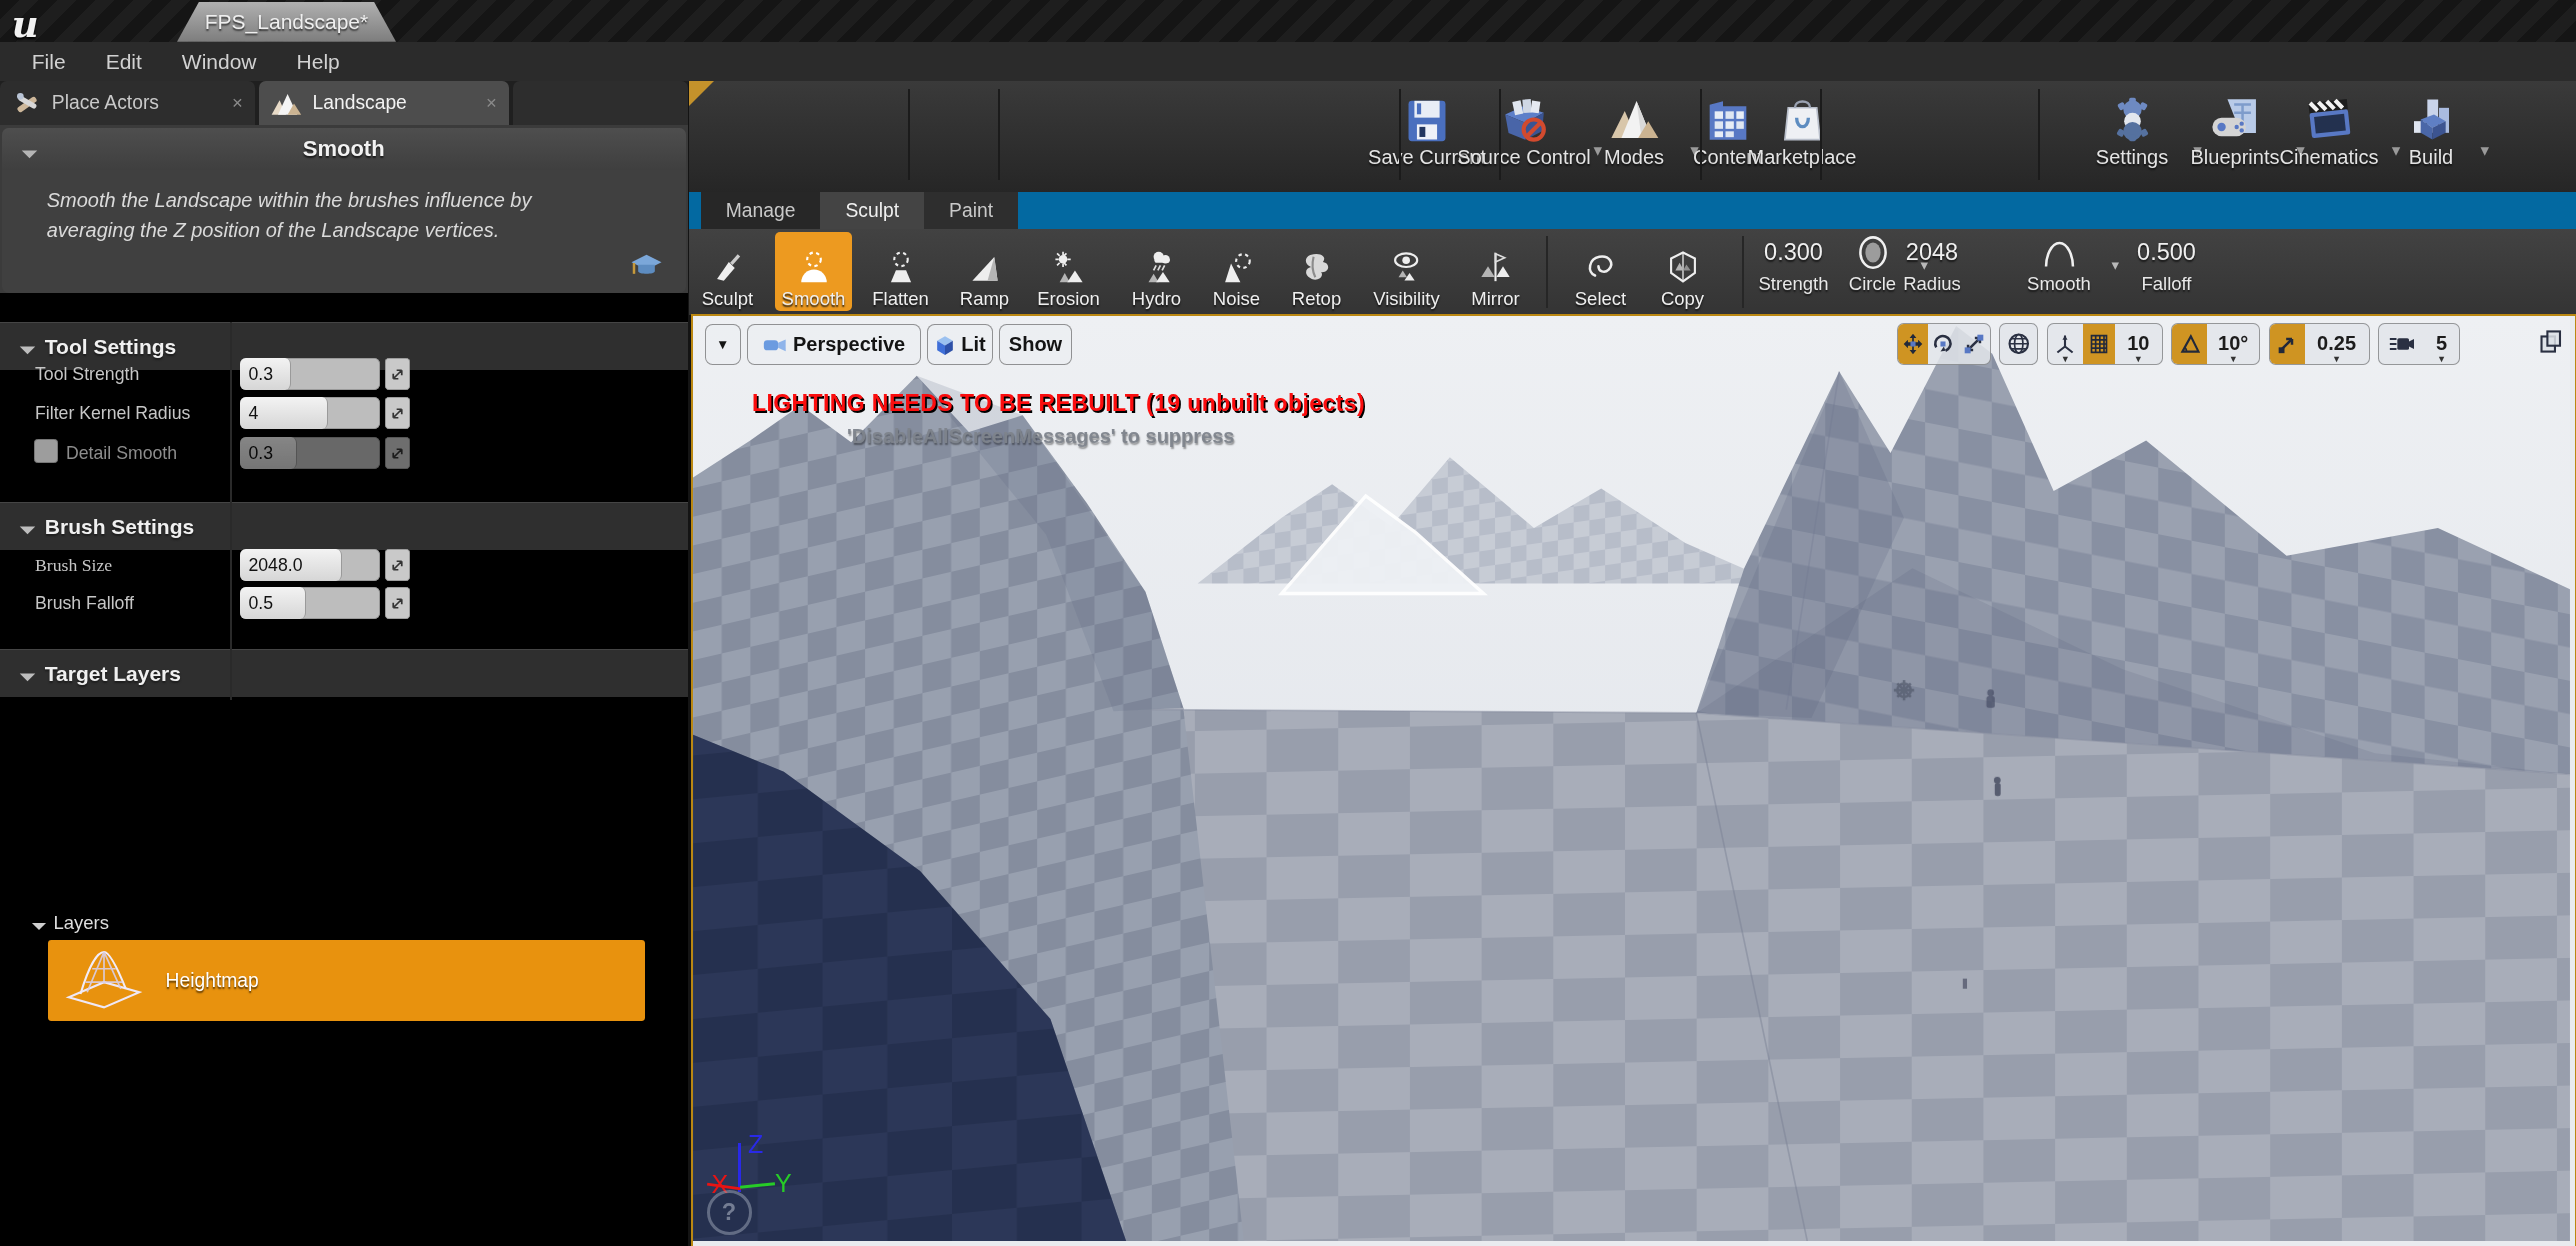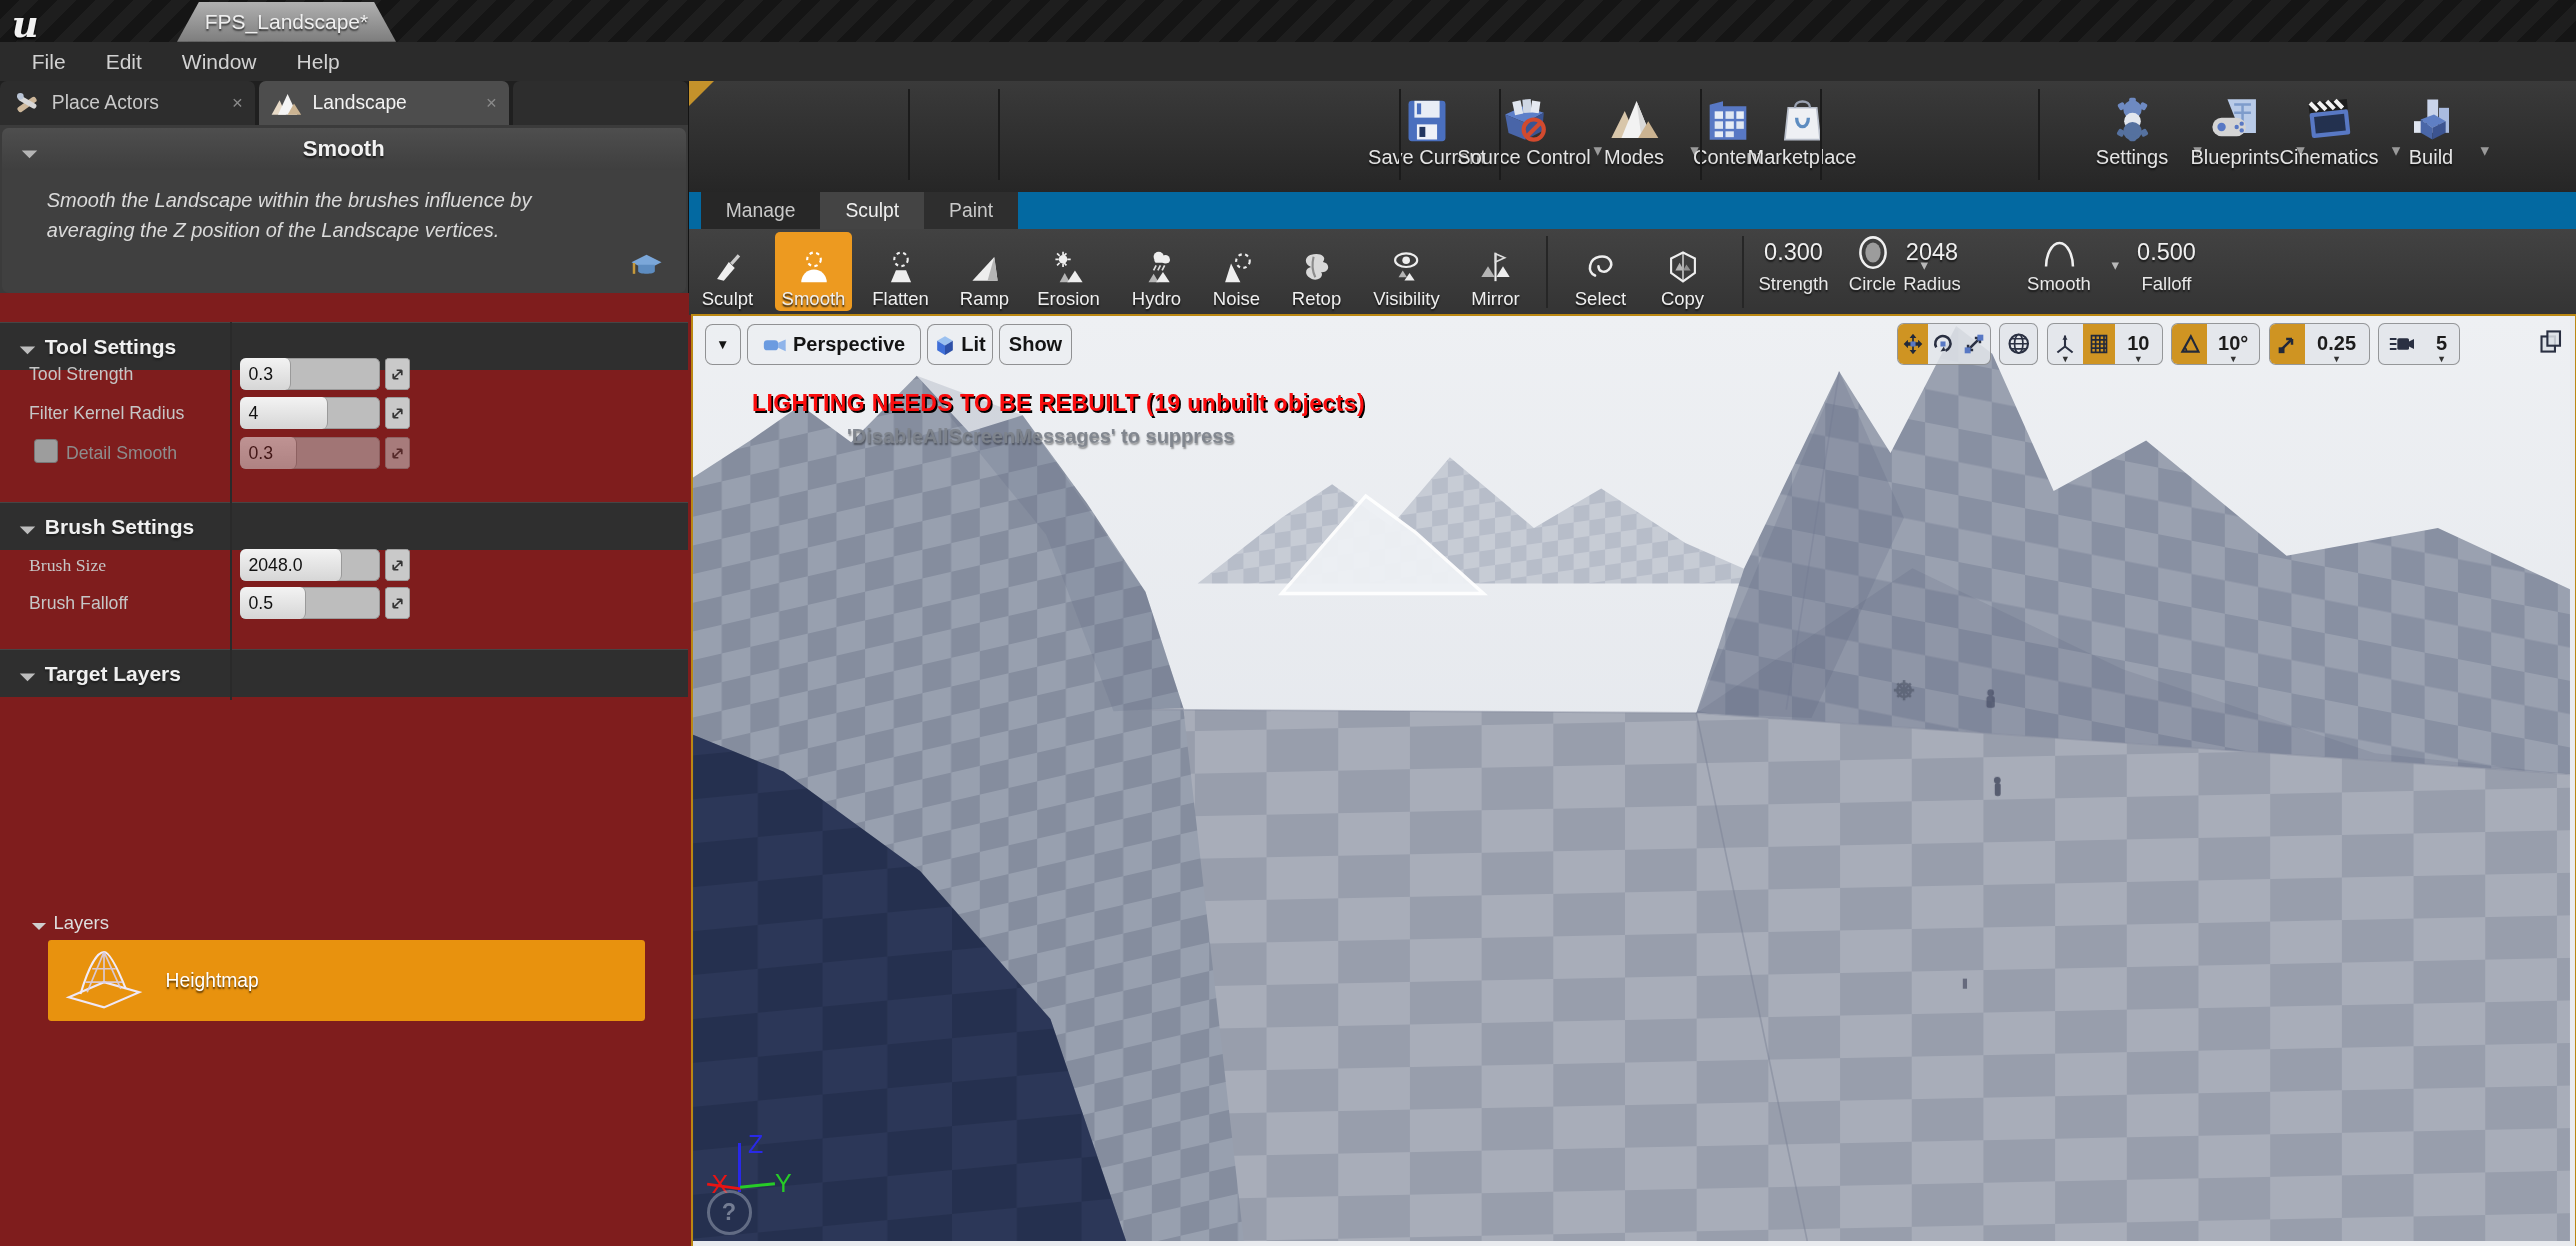"Tool Settings" #settings-area { background: #7f1d1d -> #000000; padding-left: 12px -> none }
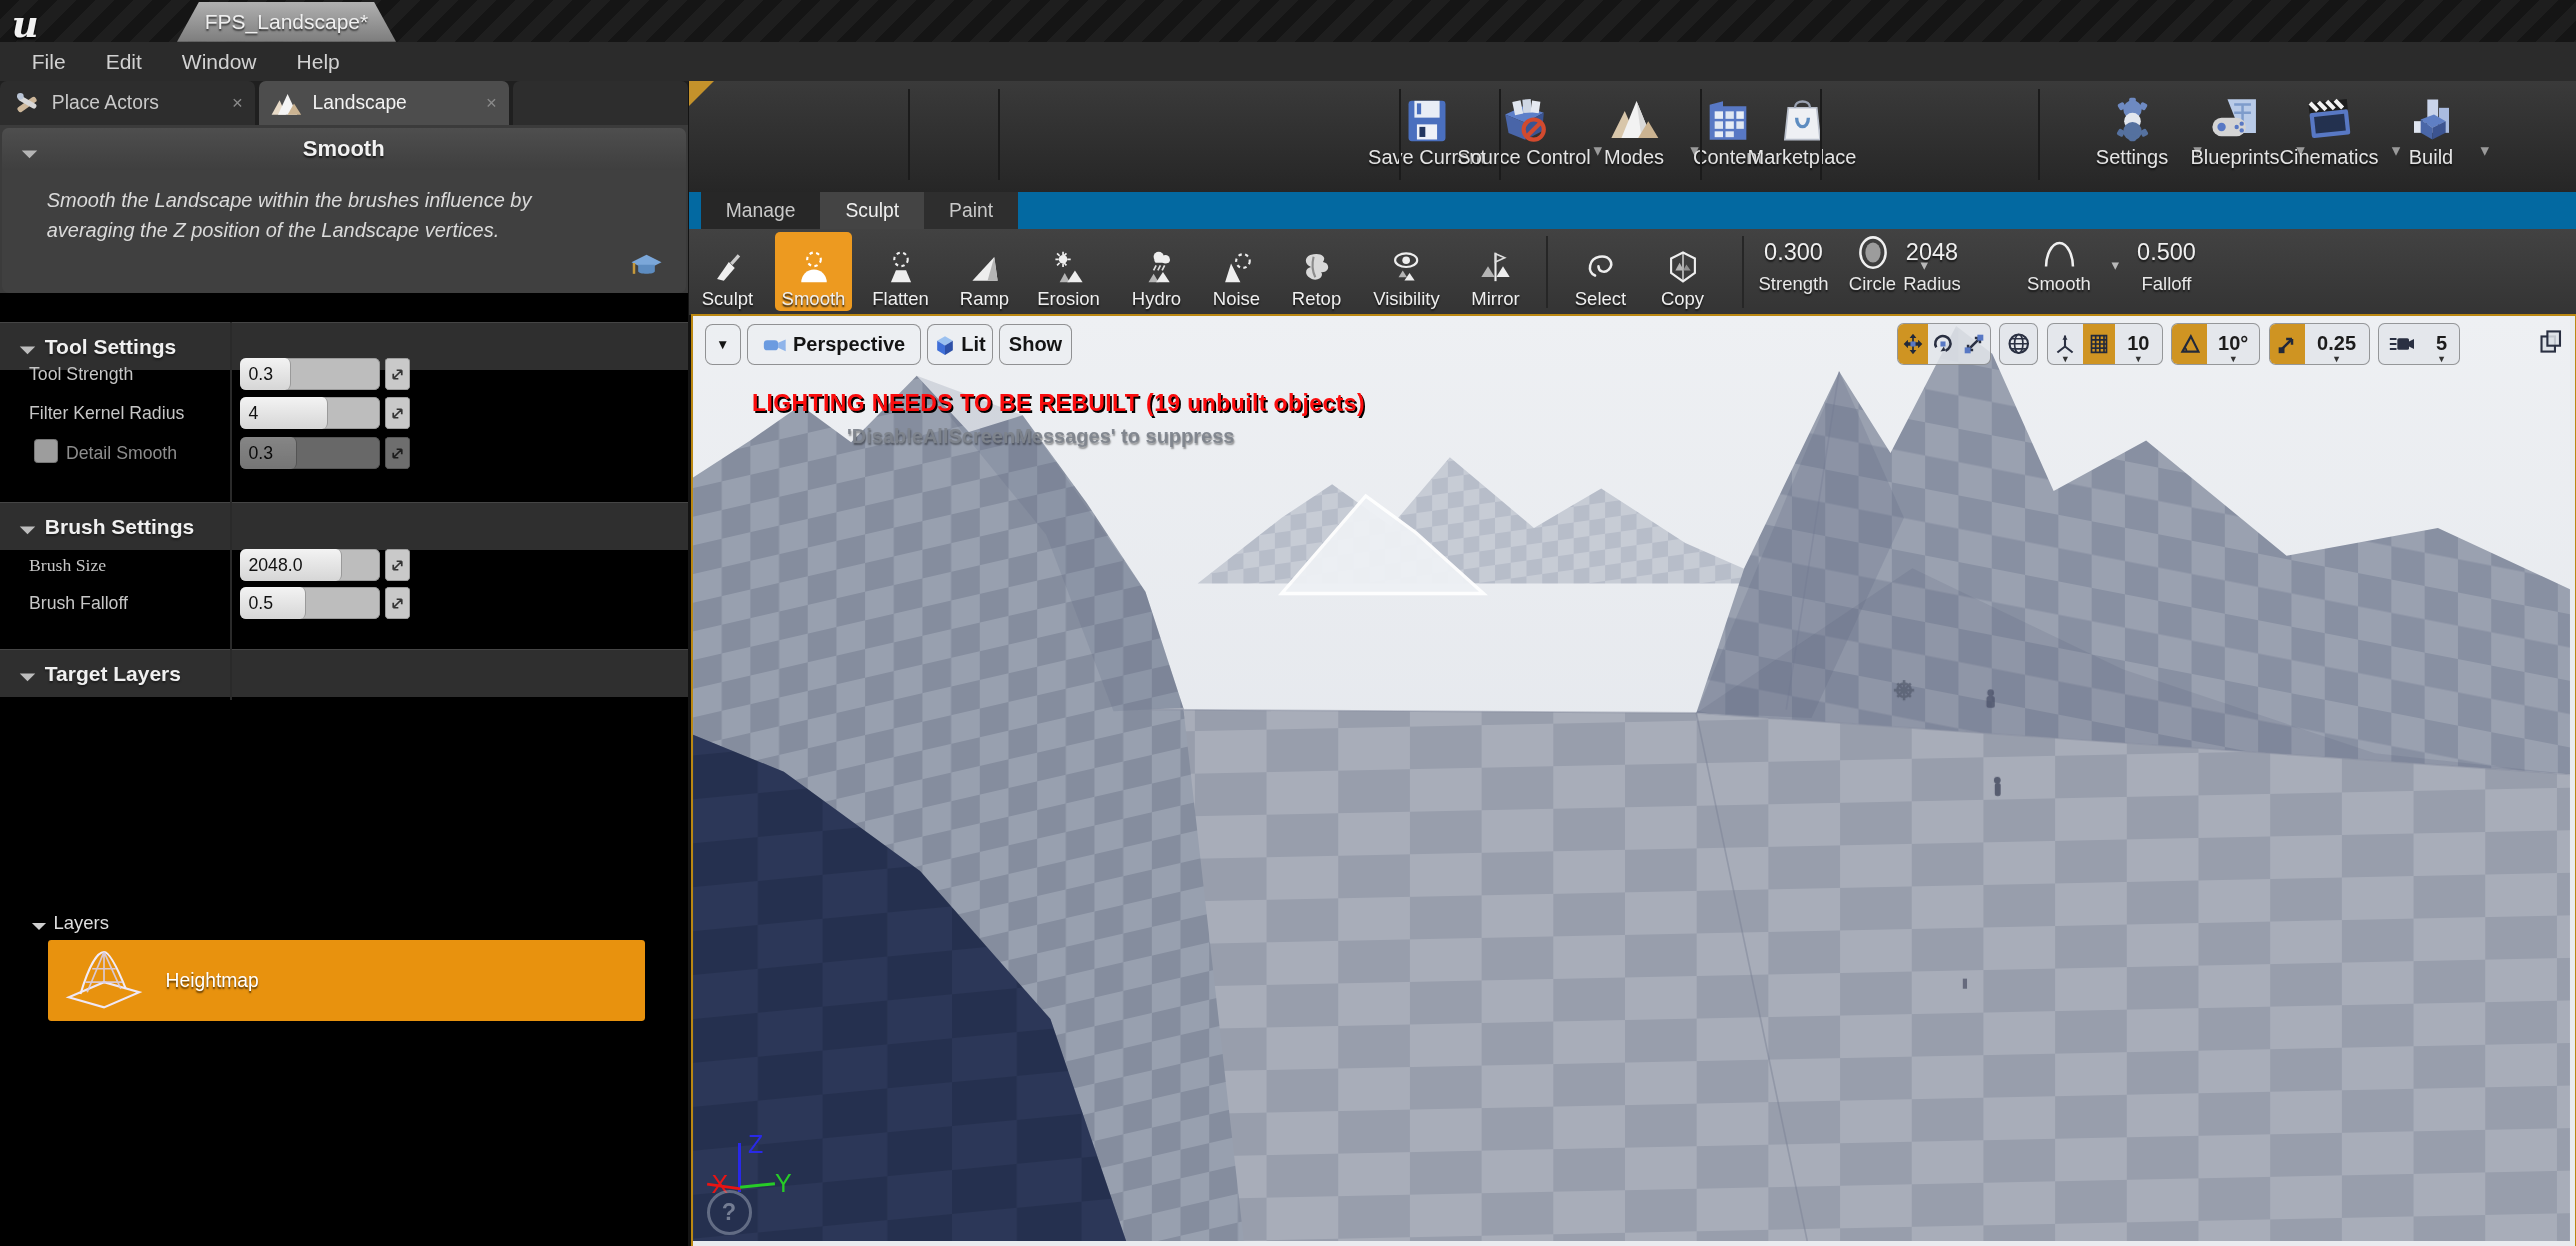"Tool Strength" .row-label { left: 29px -> 35px }
